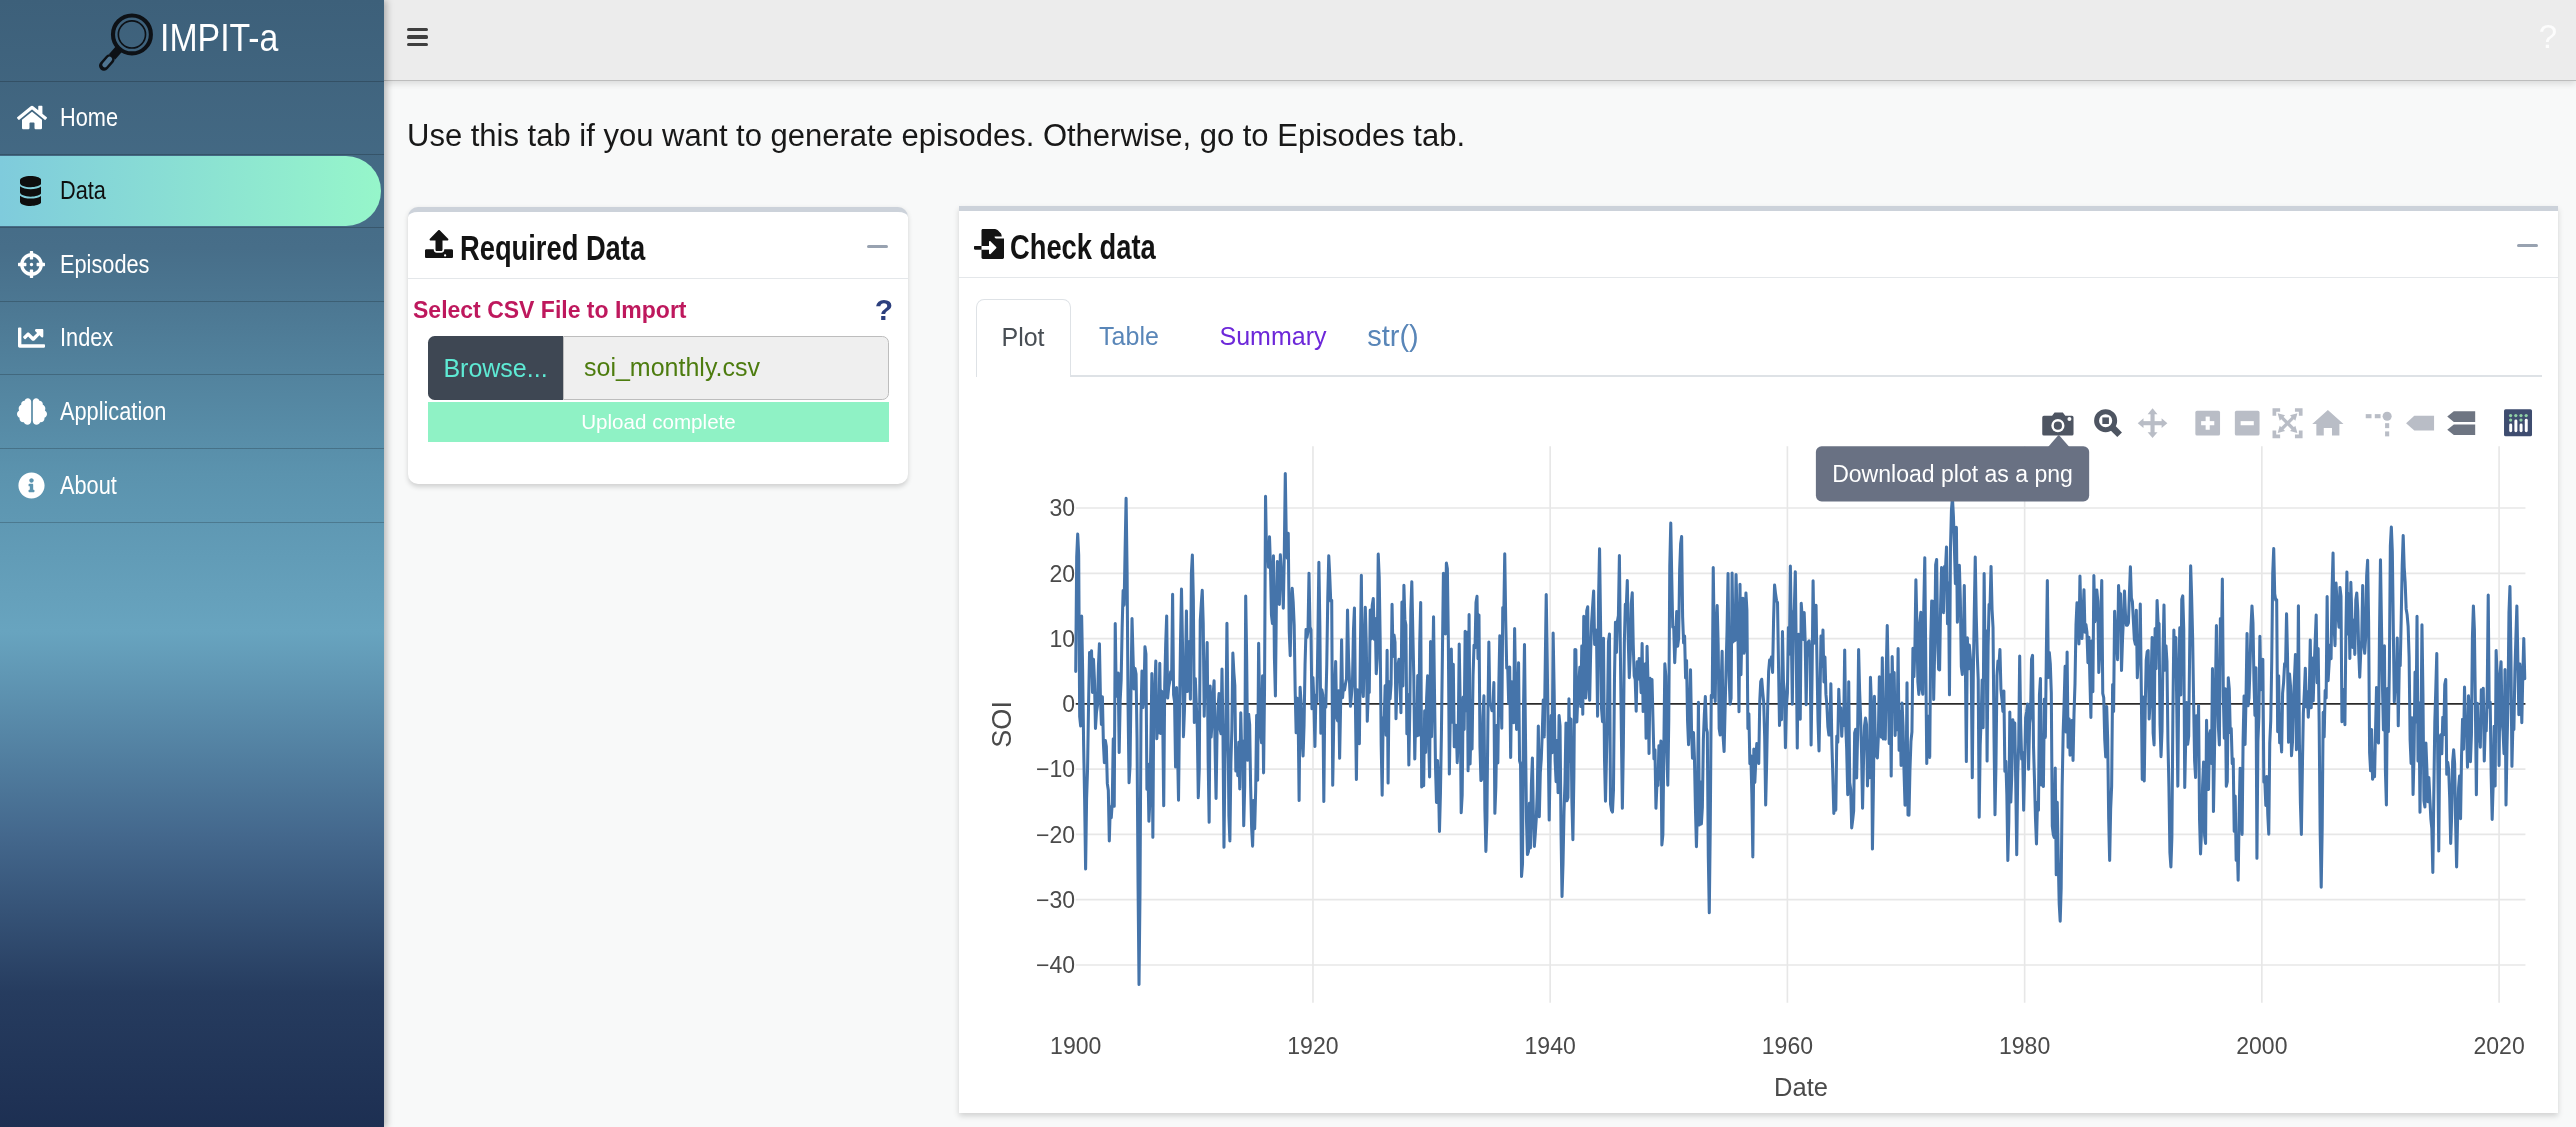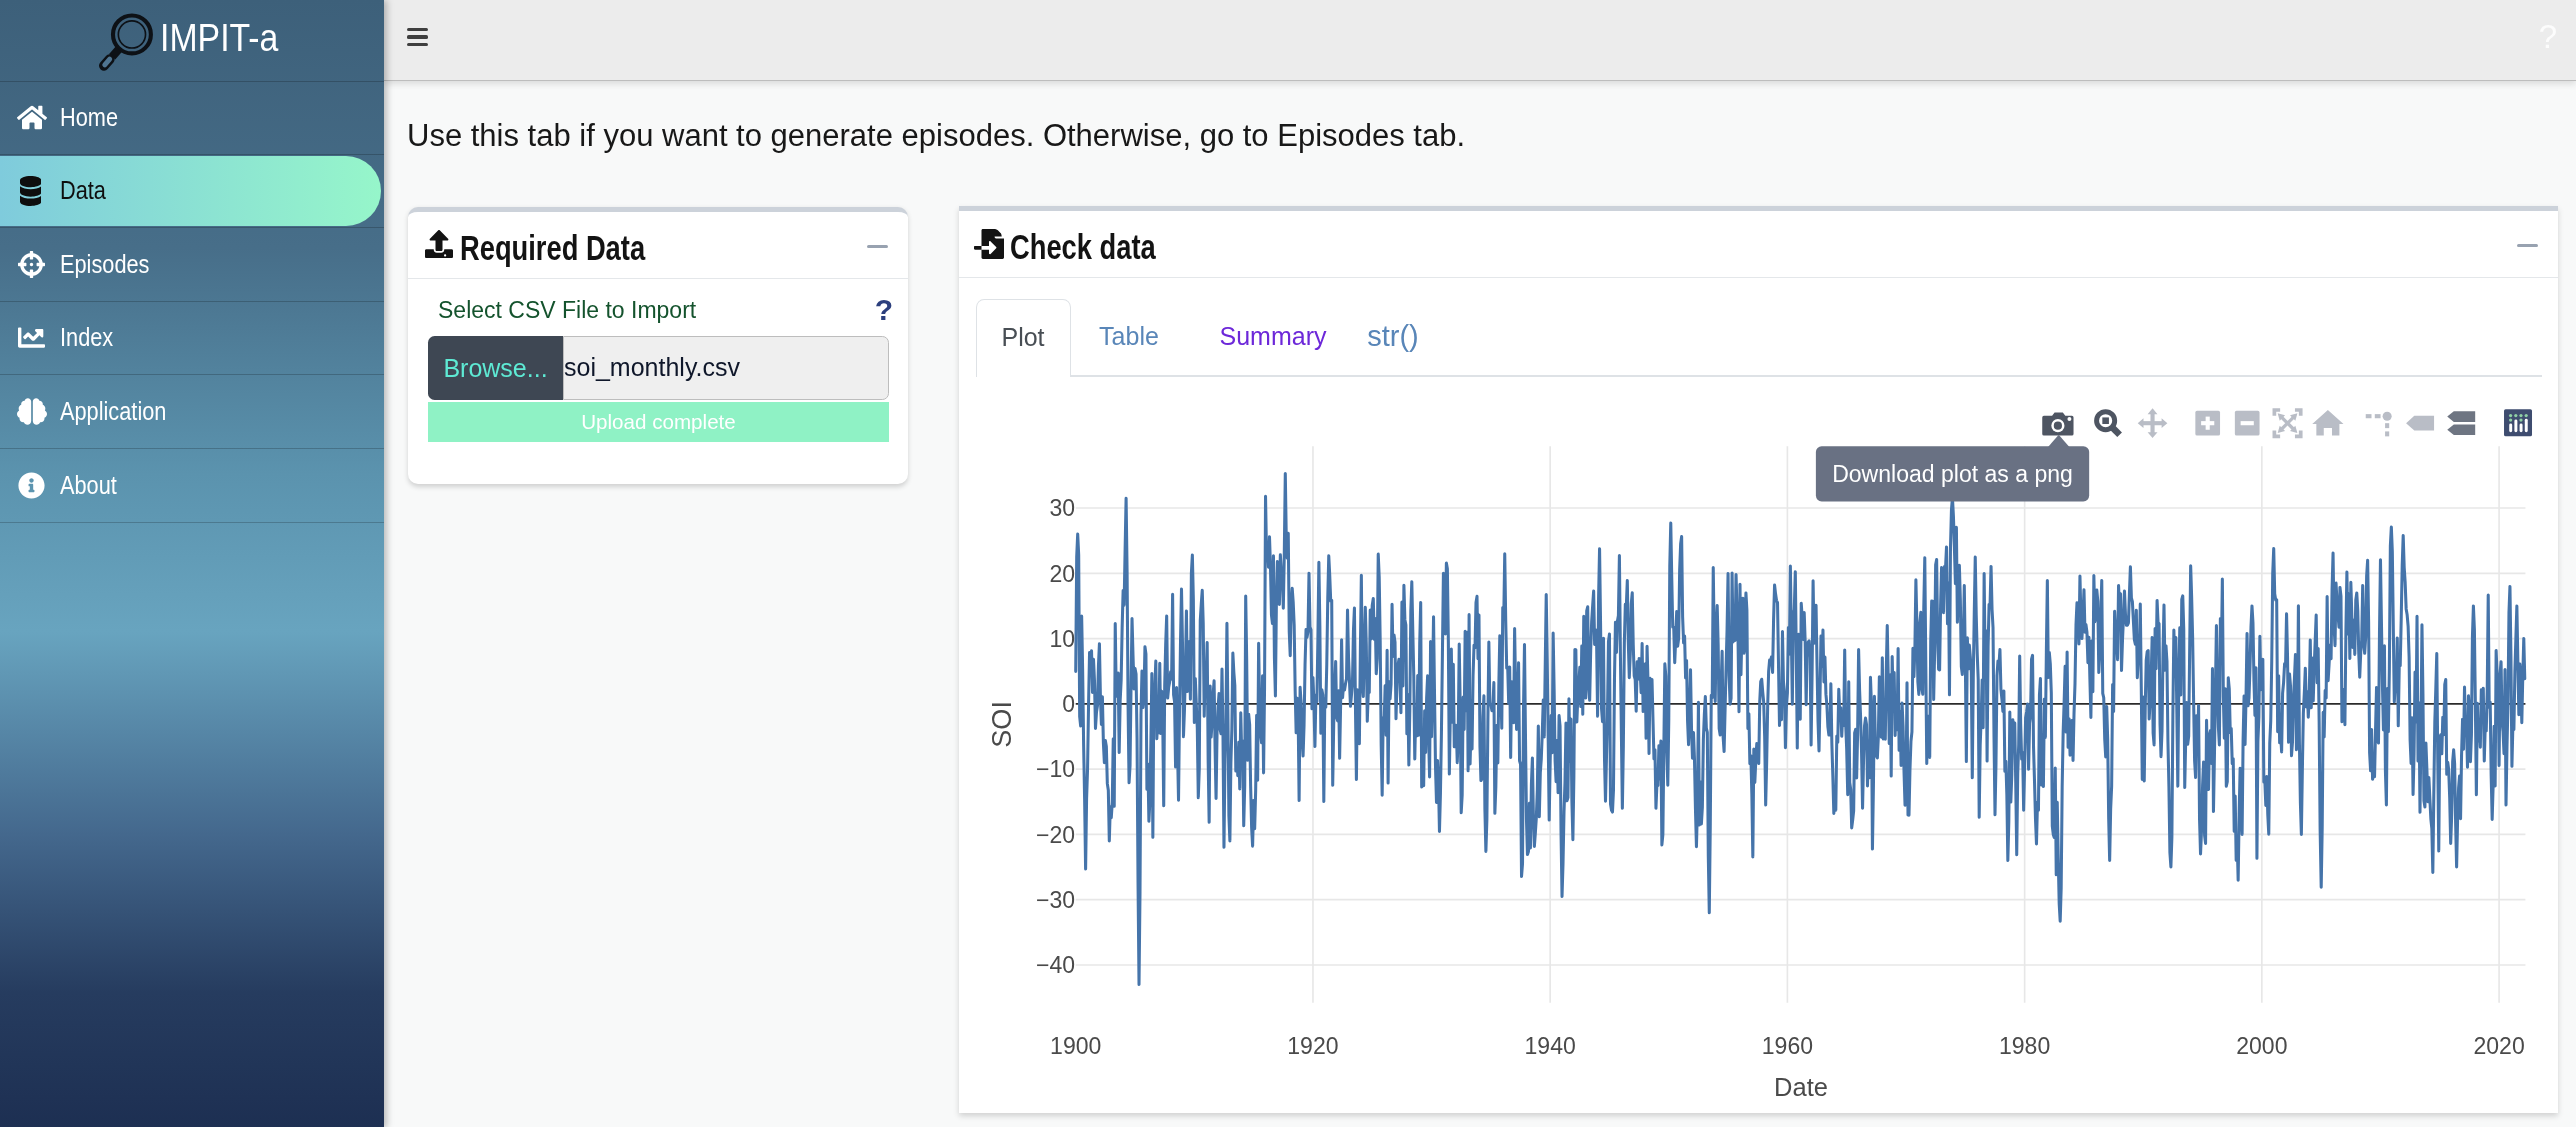"Select CSV File to Import" span { color: #14532d -> #be185d; font-weight: normal -> bold; left: 30px -> 5px }
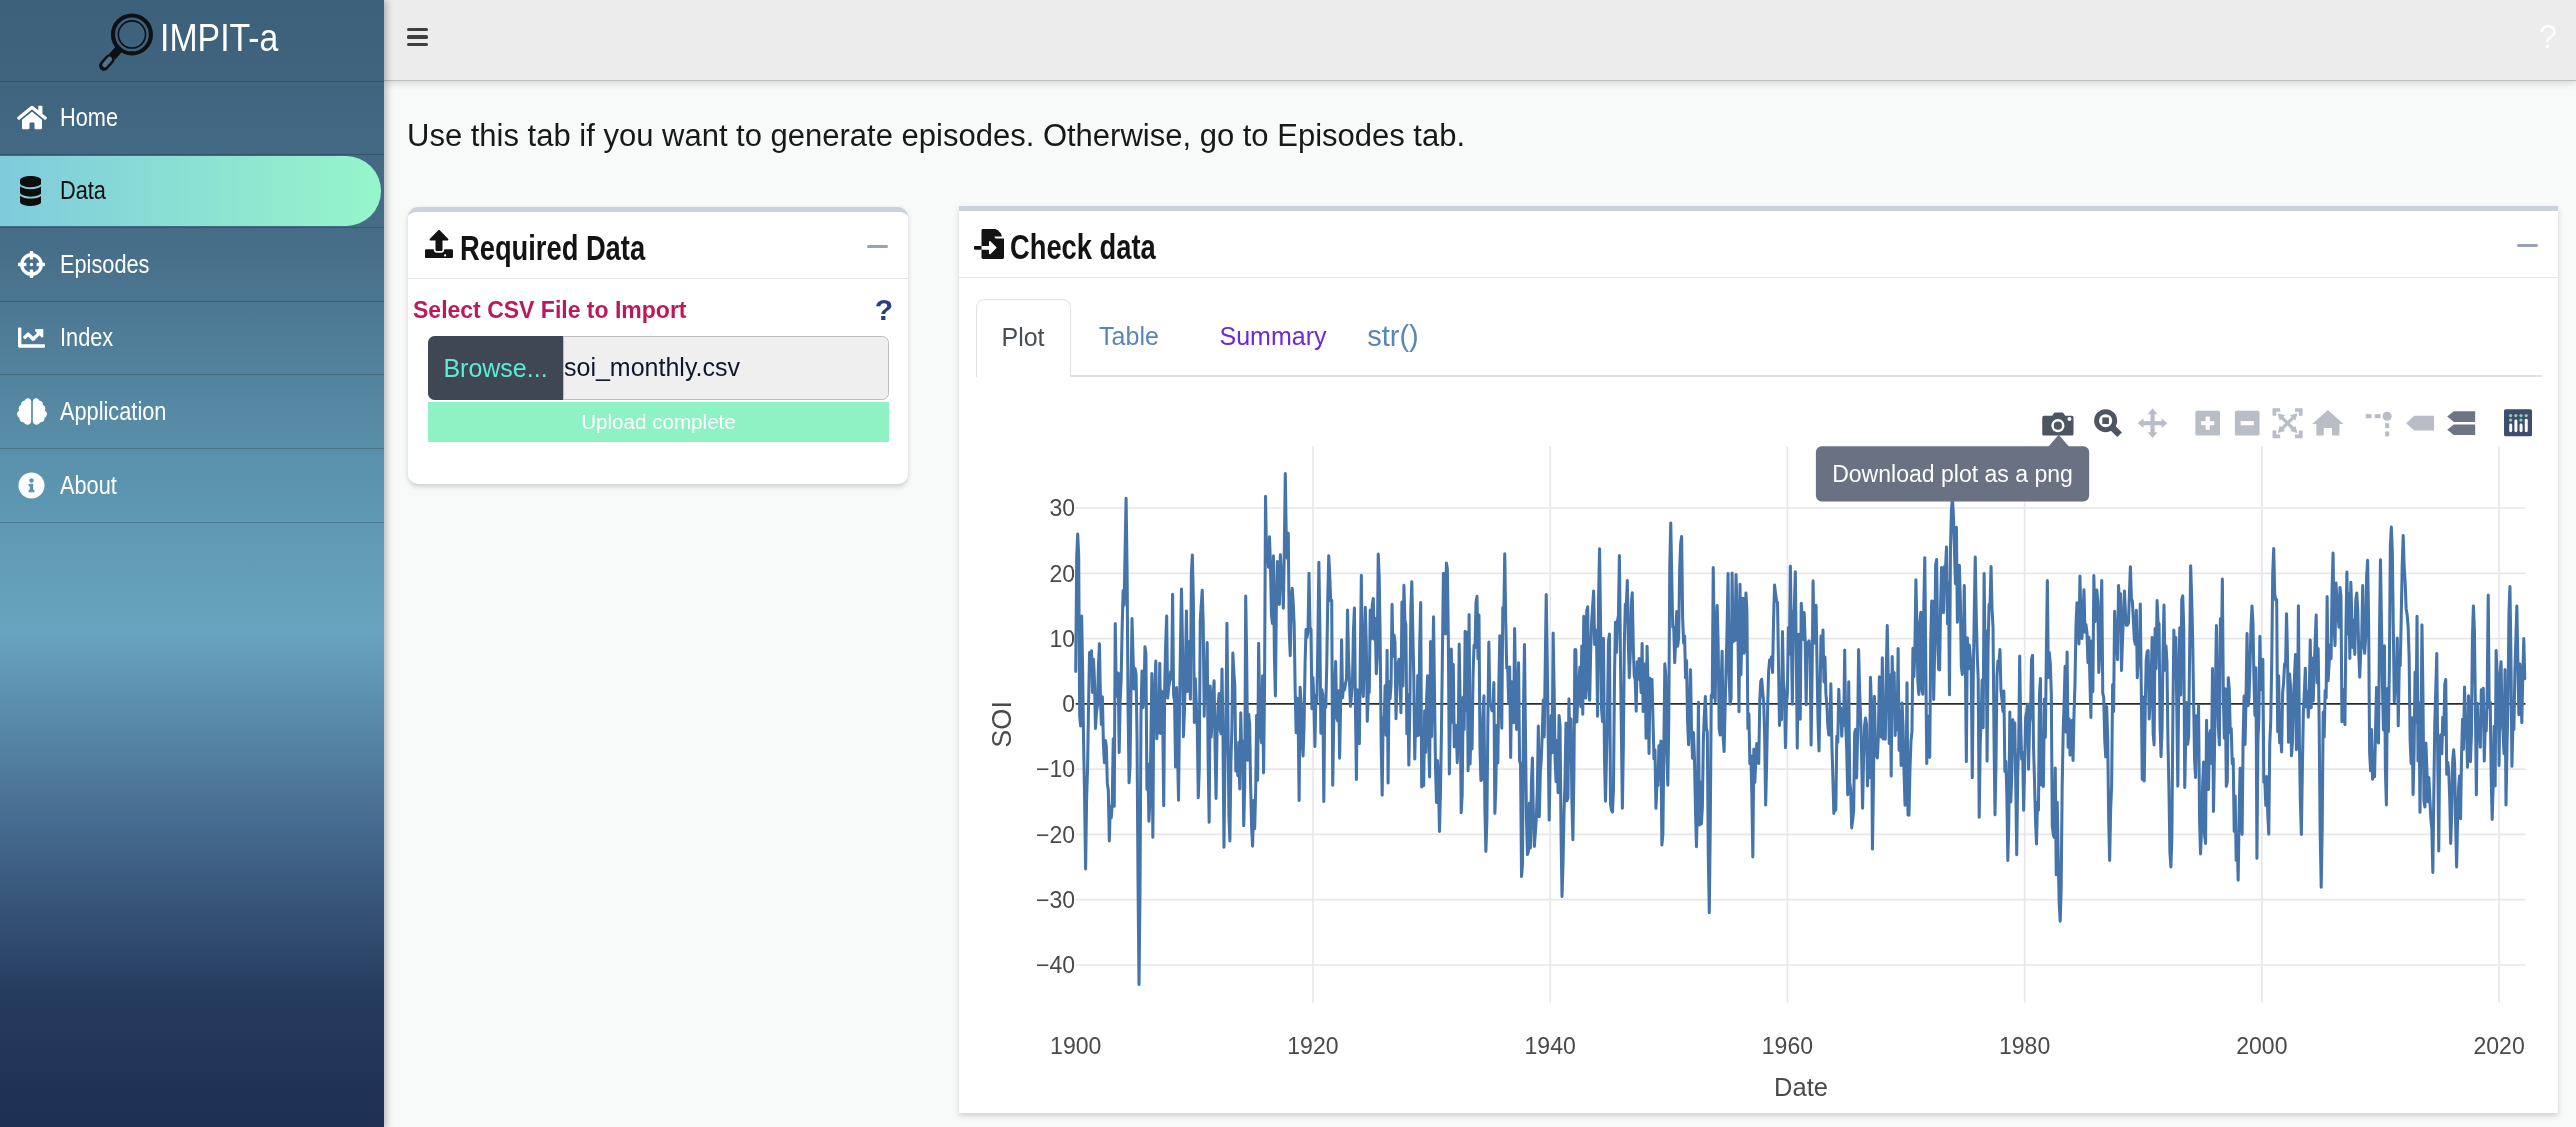"soi_monthly.csv" div { color: #0f172a -> #4d7c0f; padding-left: none -> 20px }
